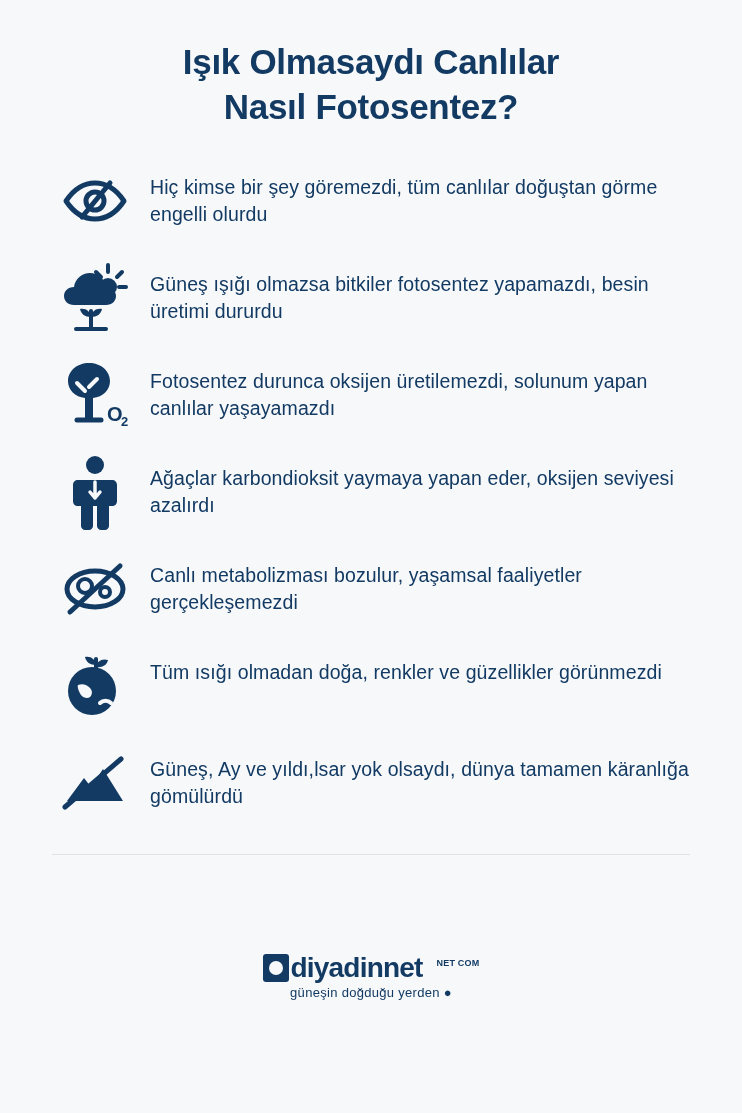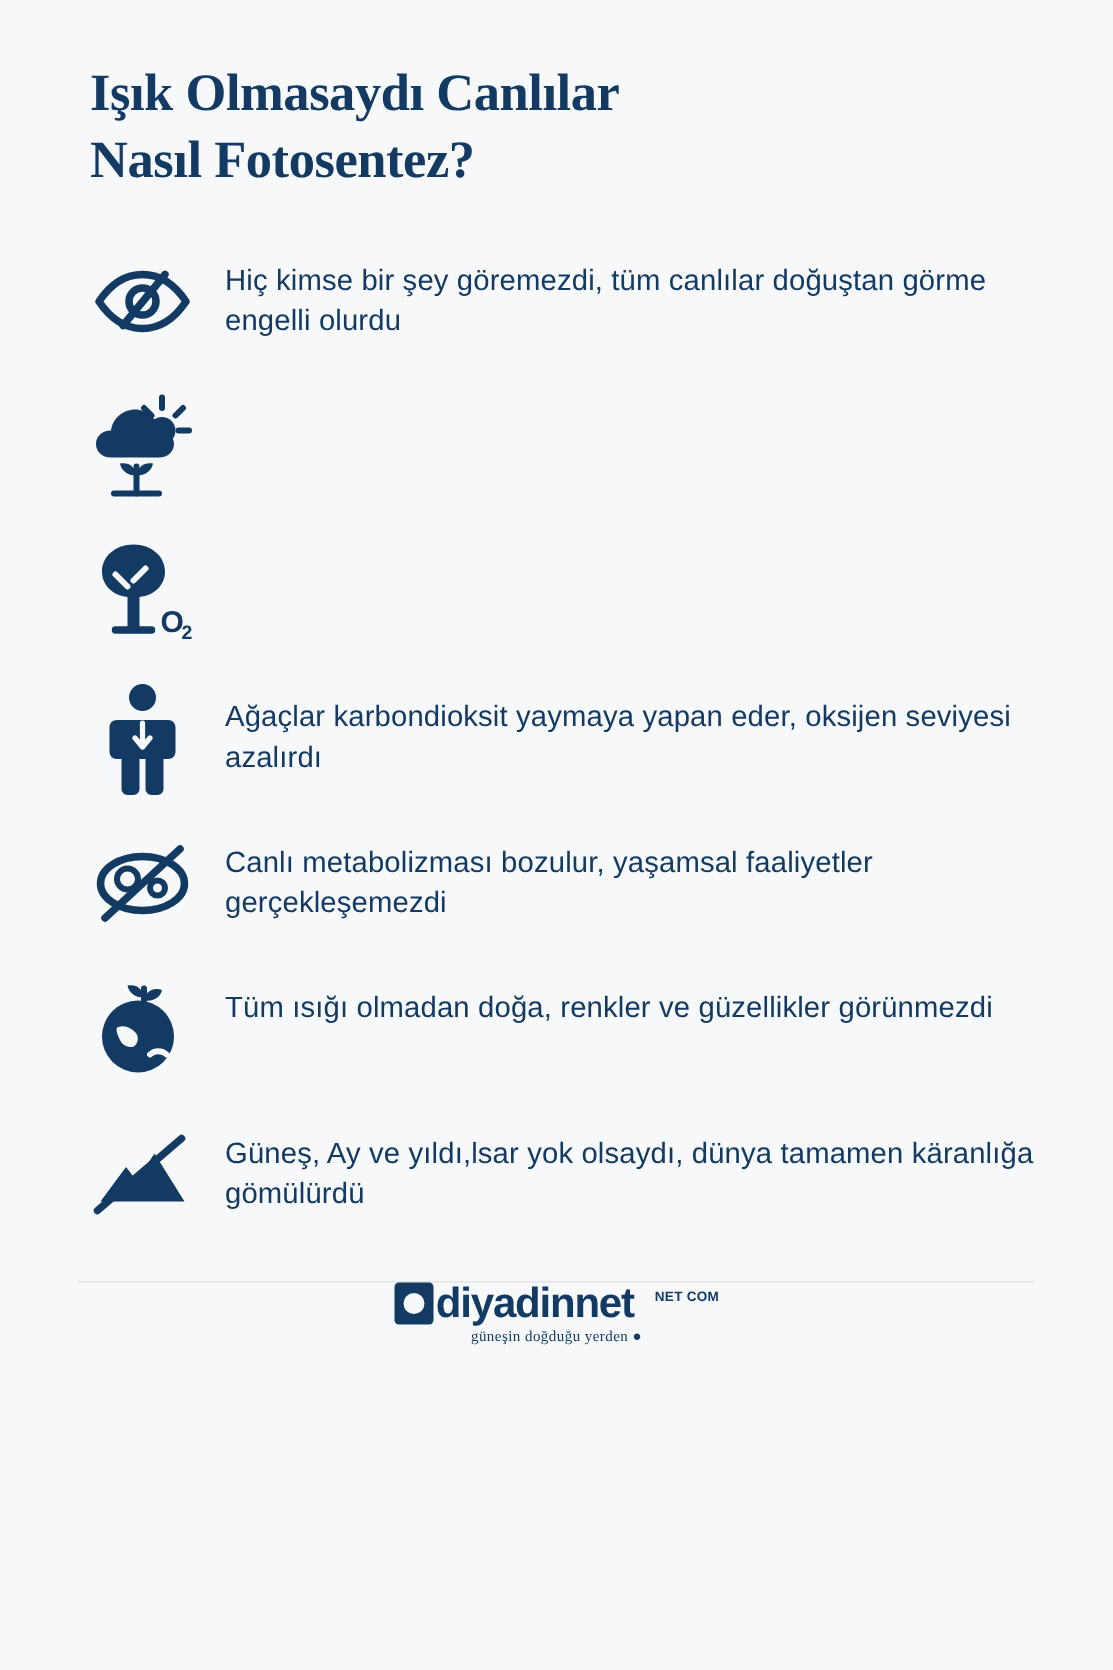"Işık Olmasaydı Canlılar" .title-block { font-family: Liberation Serif, serif -> none; text-align: left -> center }
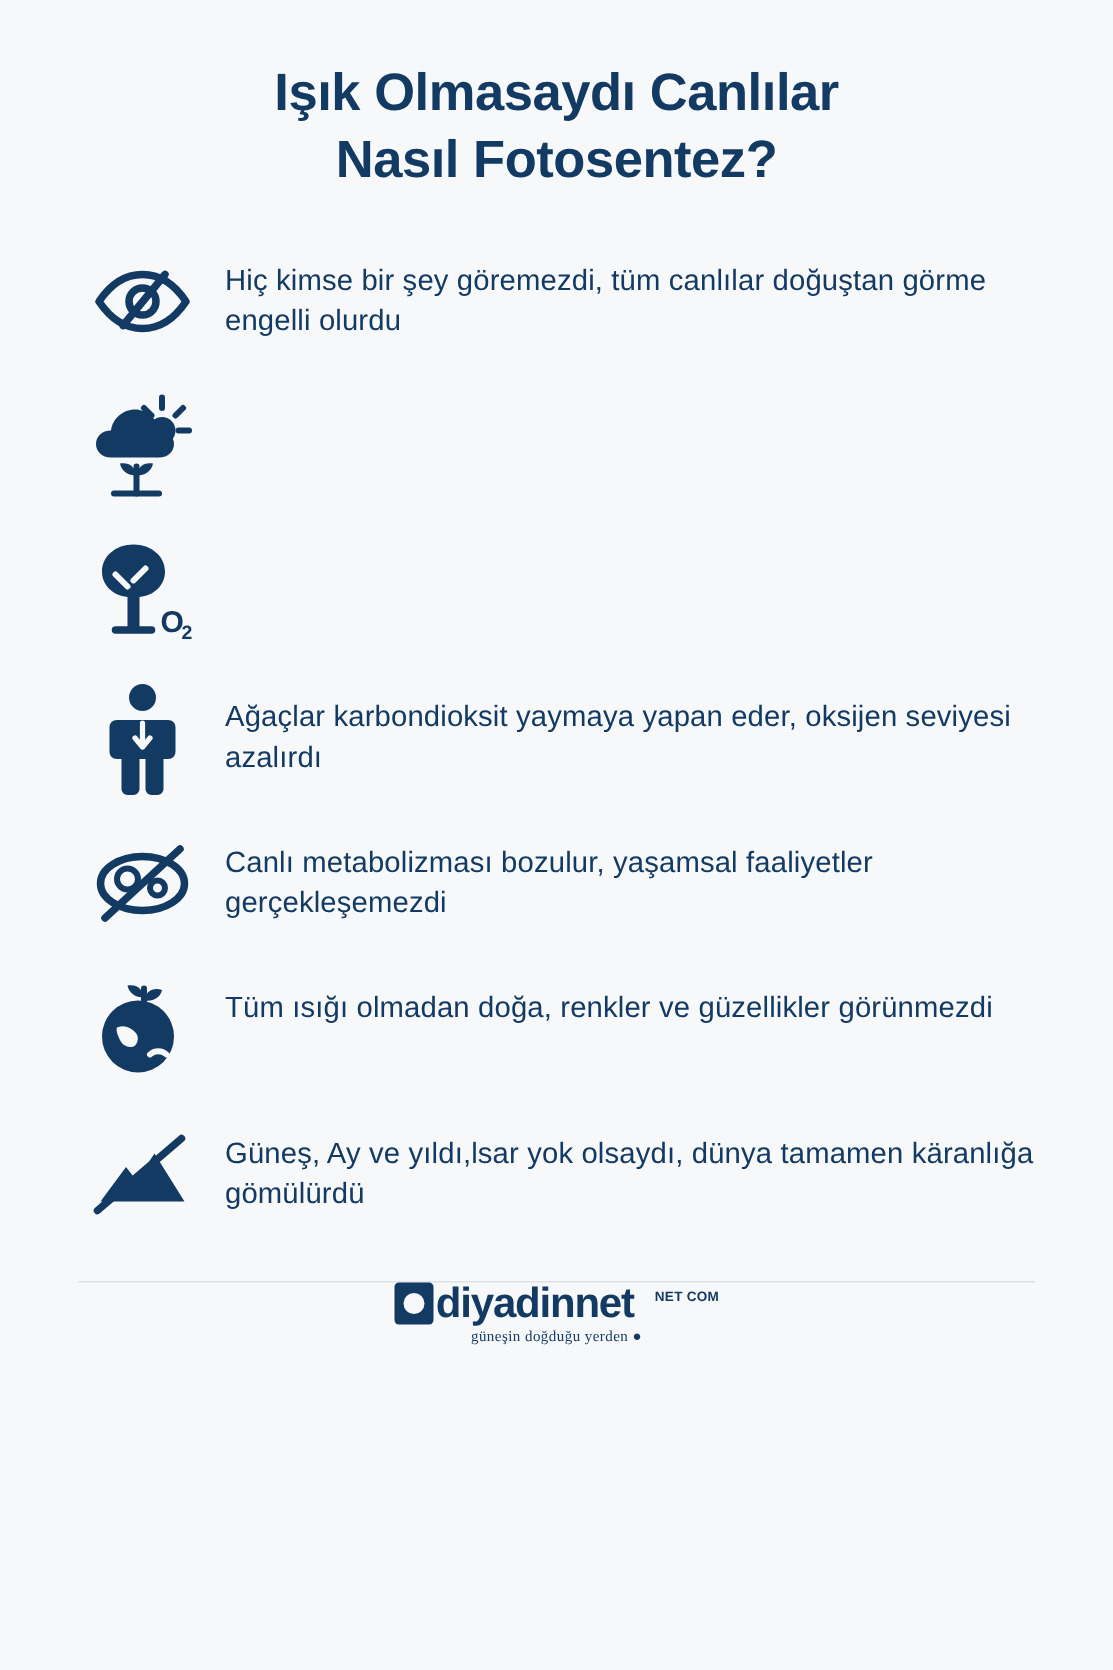"Güneş ışığı olmazsa bitkiler fotosentez" div.row-text { html: none -> <div>Güneş ışığı olmazsa bitkiler fotosentez yapamazdı, besin üretimi dururdu</div> }
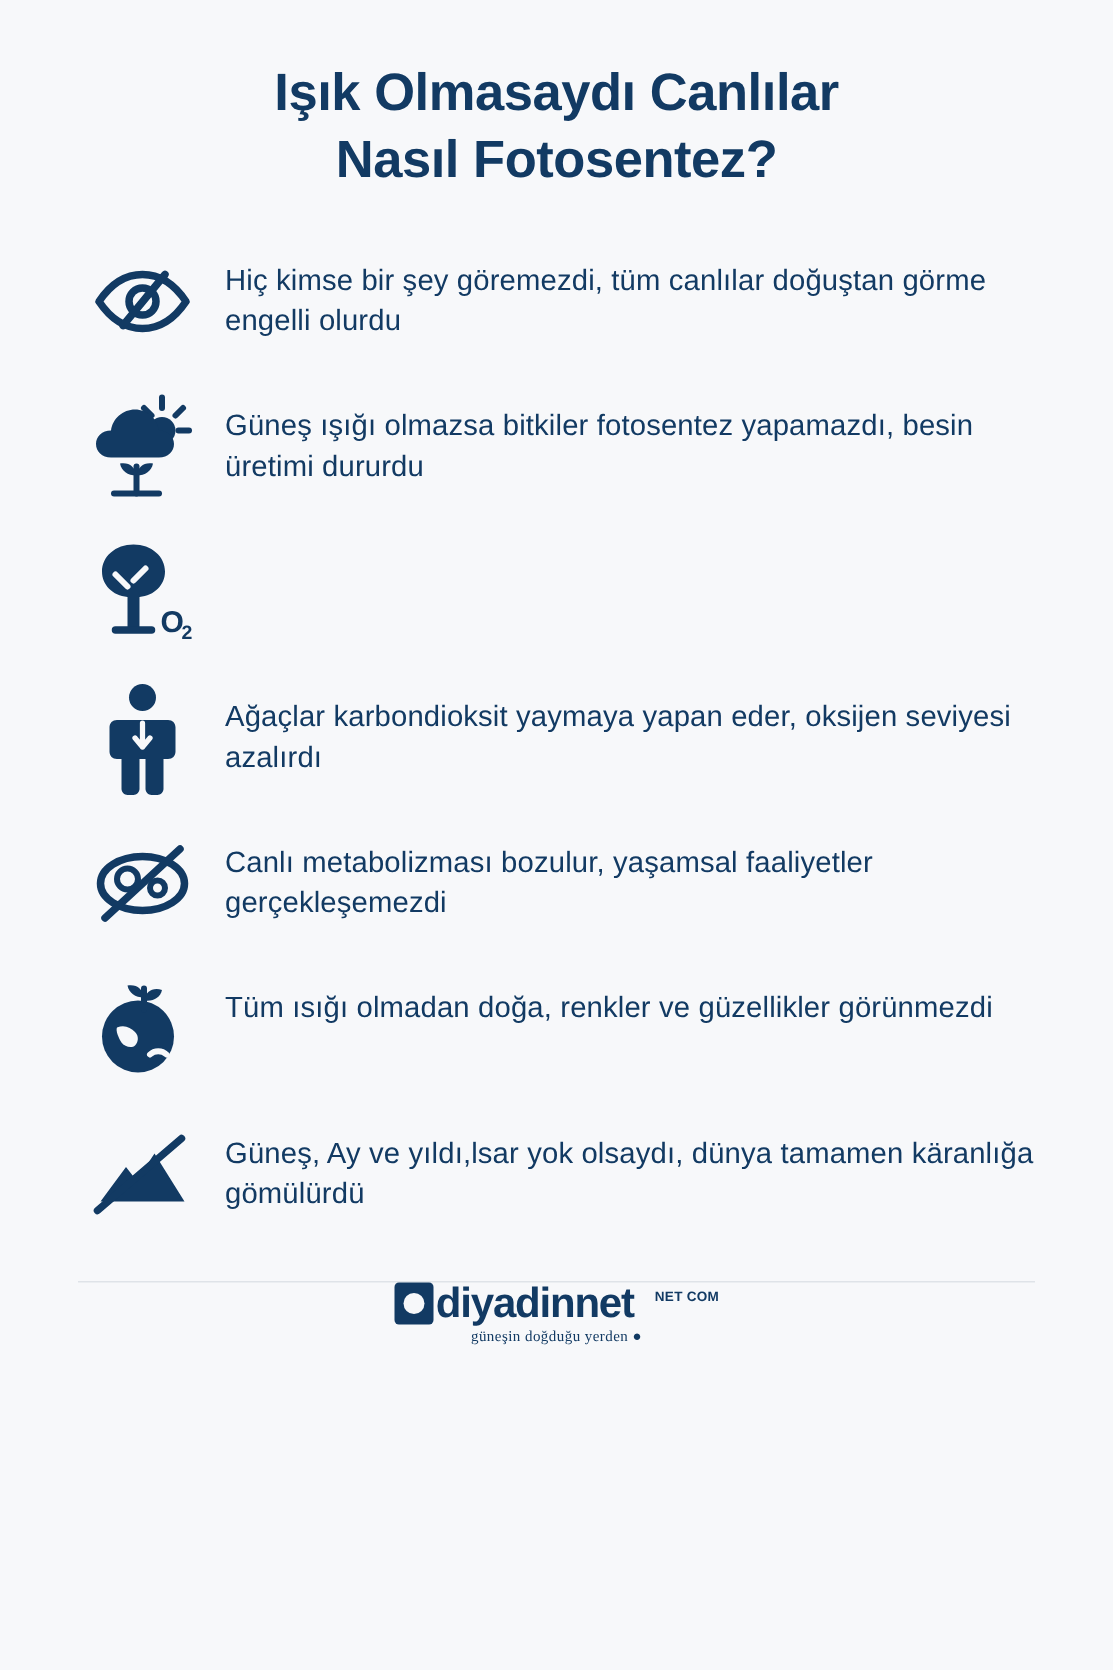"Fotosentez durunca oksijen üretilemezdi," div.row-text { html: none -> <div>Fotosentez durunca oksijen üretilemezdi, solunum yapan canlılar yaşayamazdı</div> }
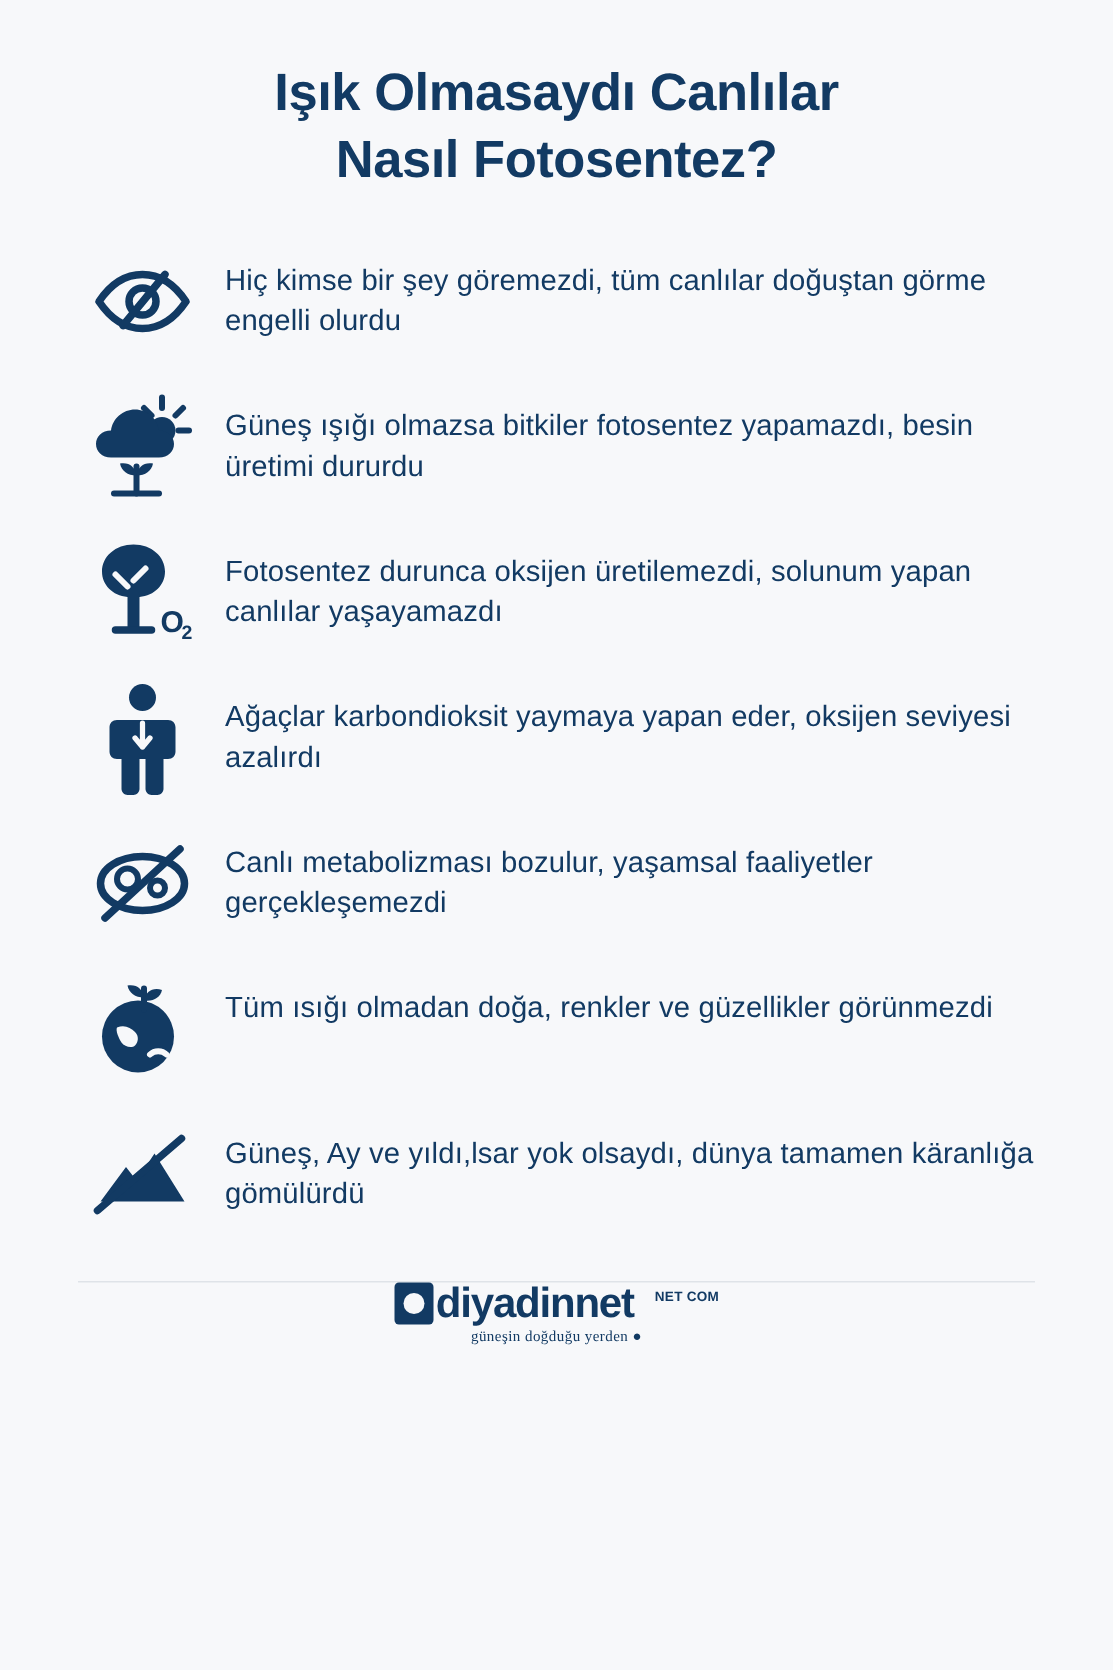"diyadinnet" .footer { align-items: flex-start -> center }
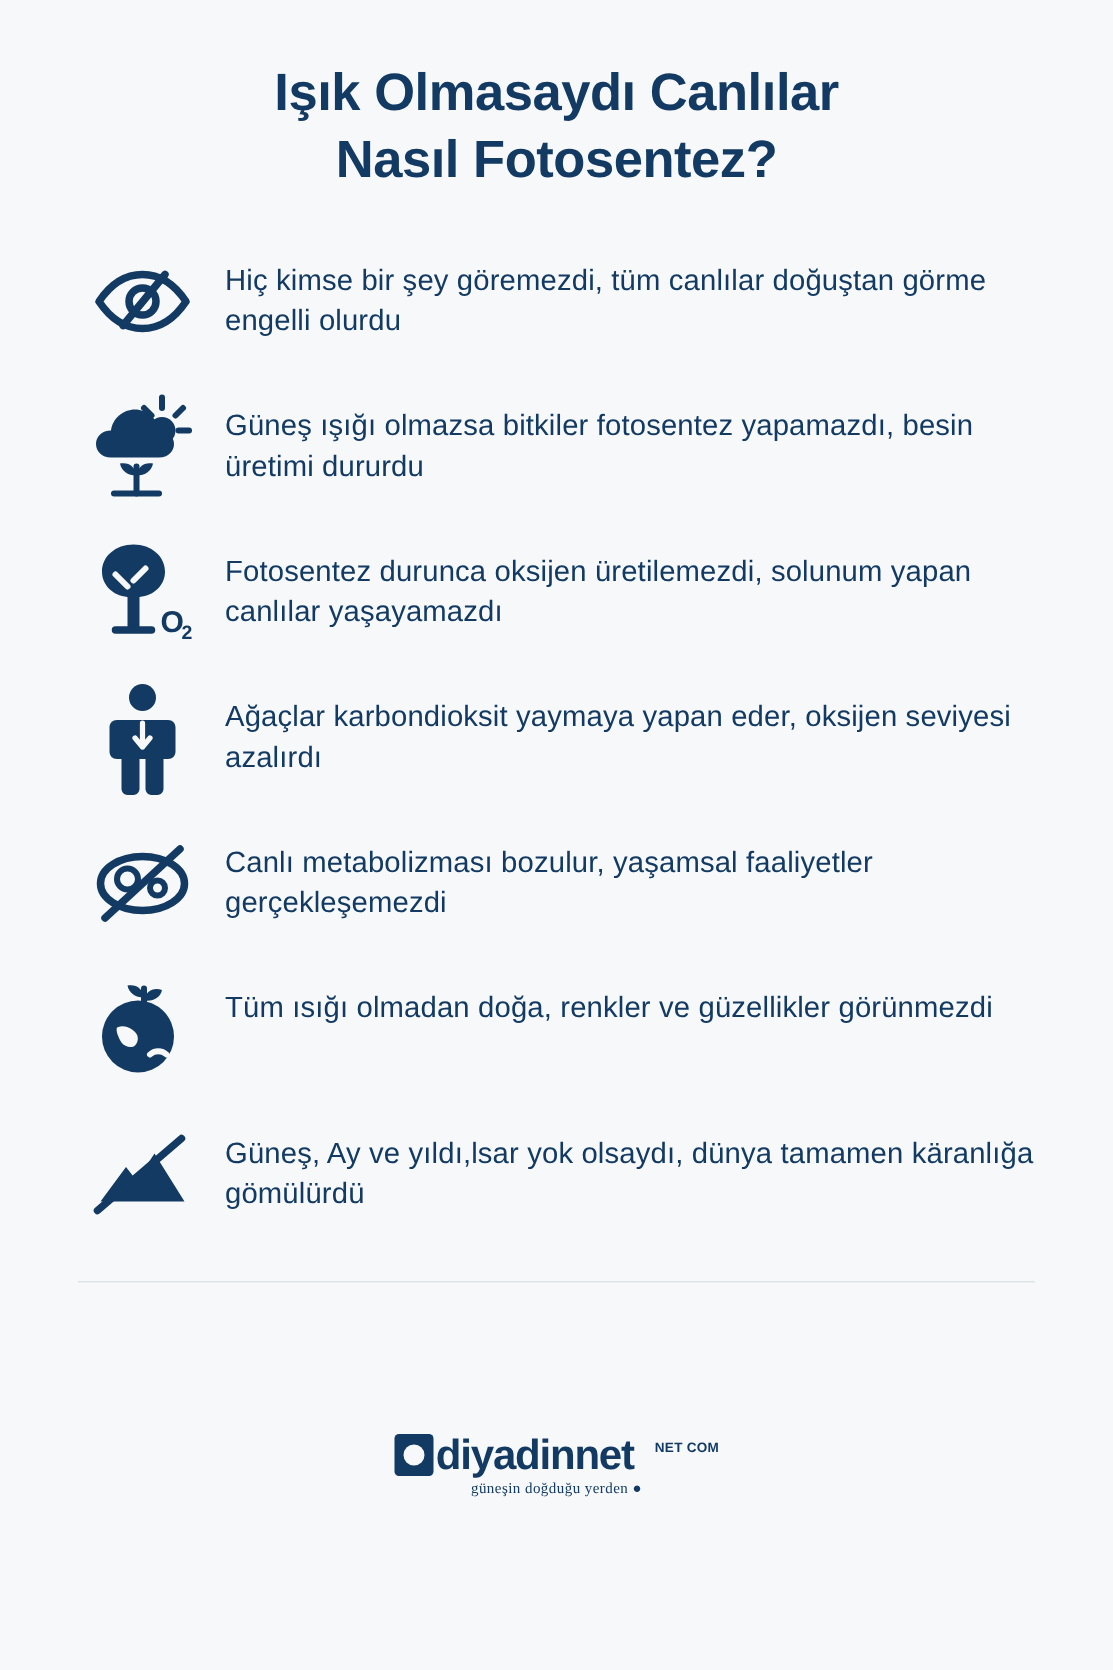"güneşin doğduğu yerden ●" .logo-sub { font-family: Liberation Serif, serif -> none; font-size: 10px -> 13px }
